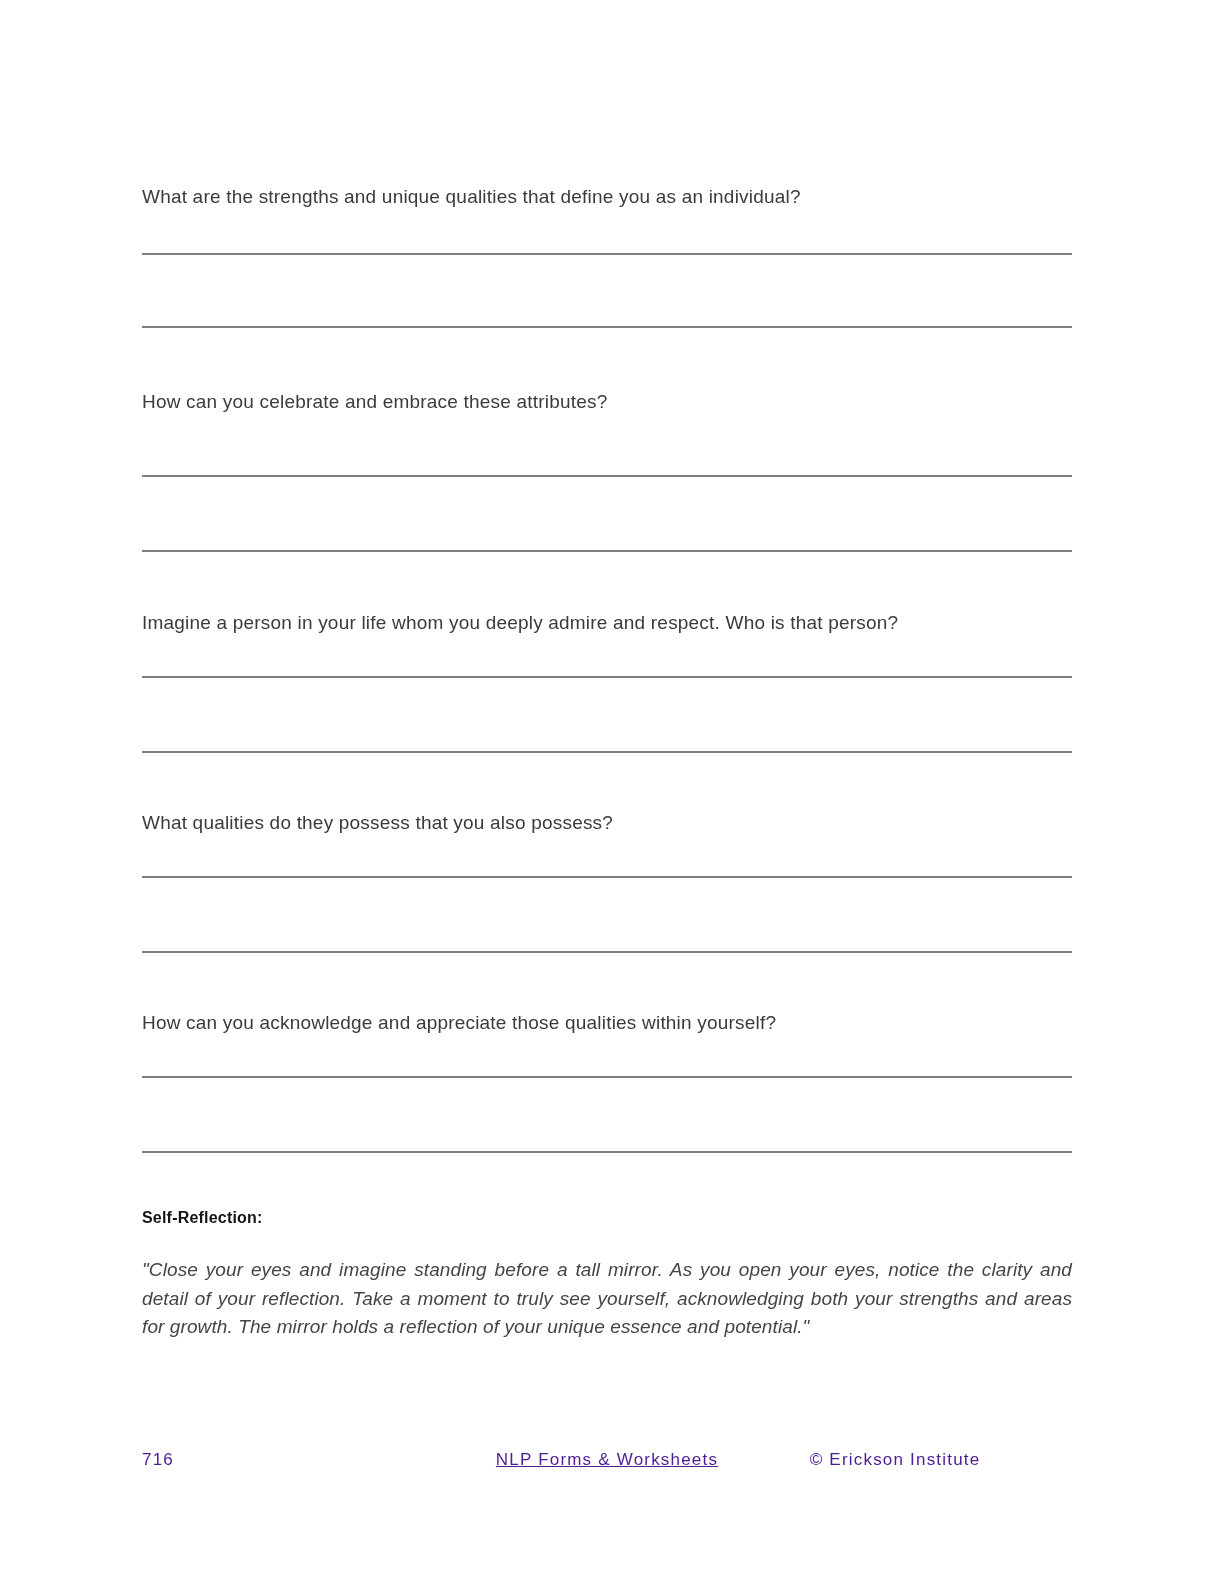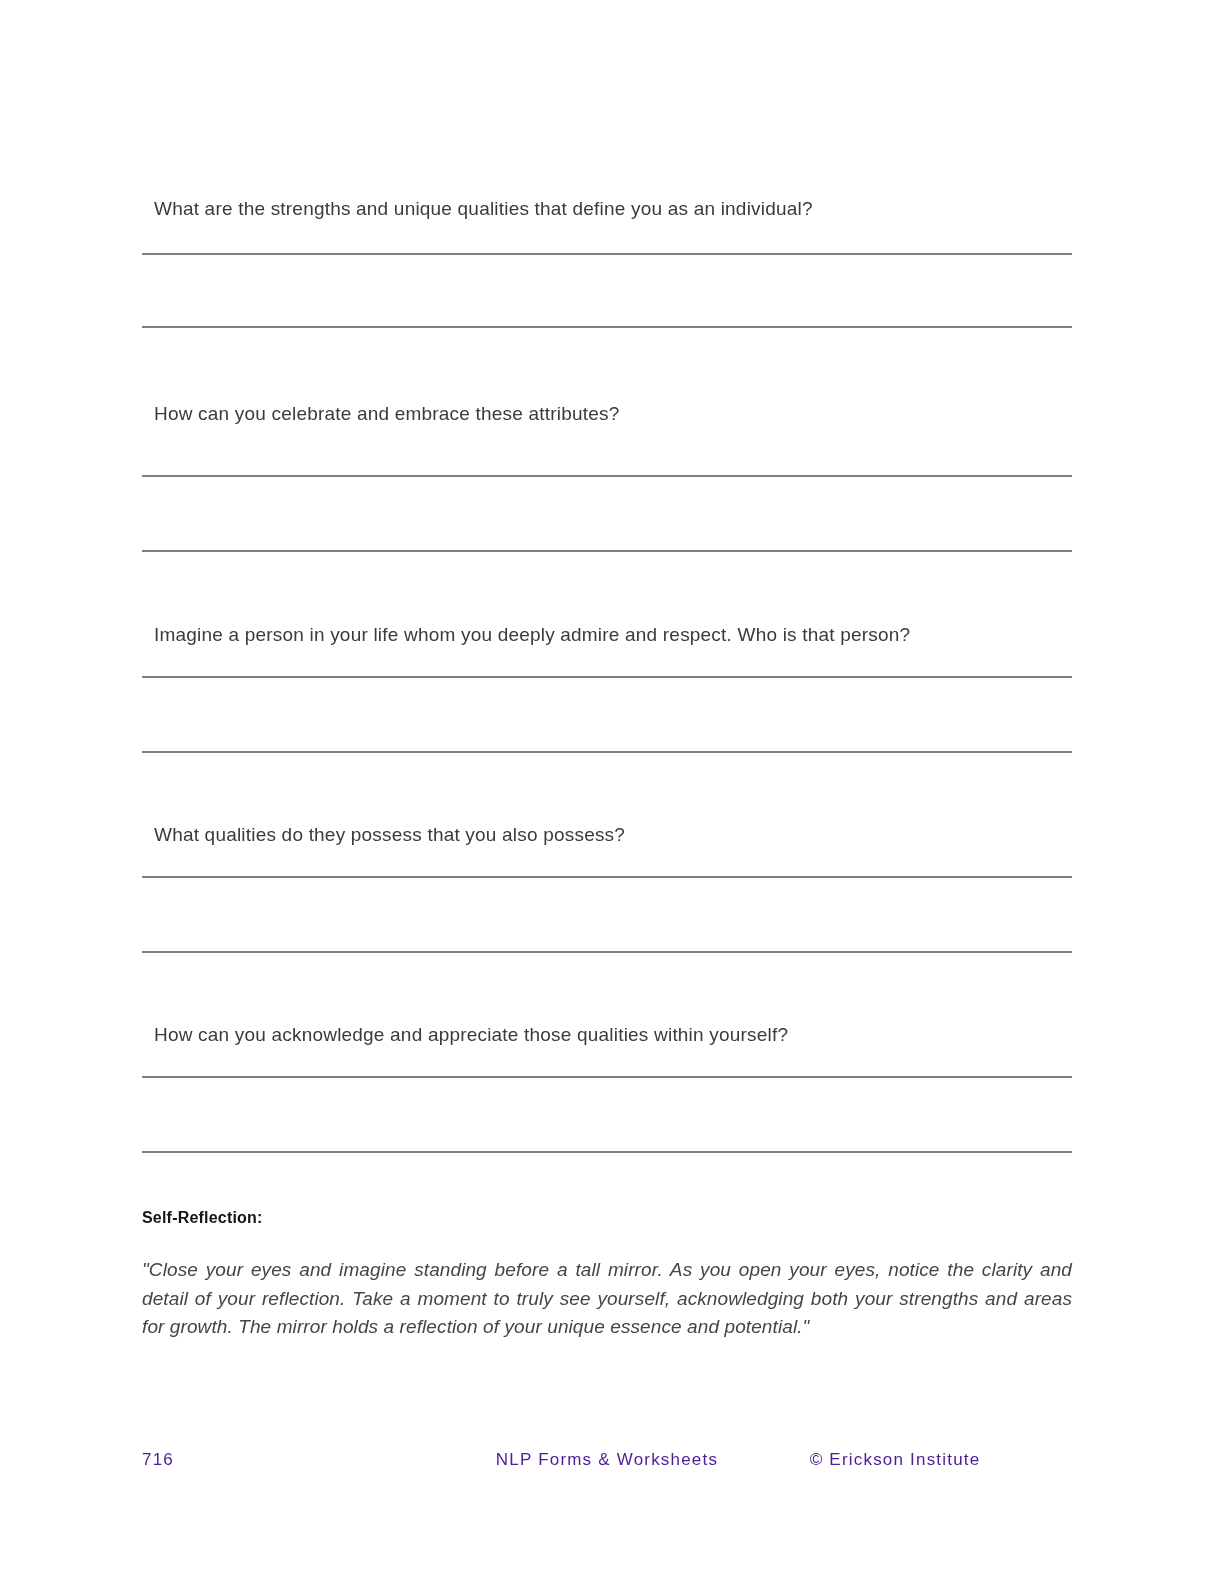"What are the strengths and" .question { margin: 12px -> 0 }
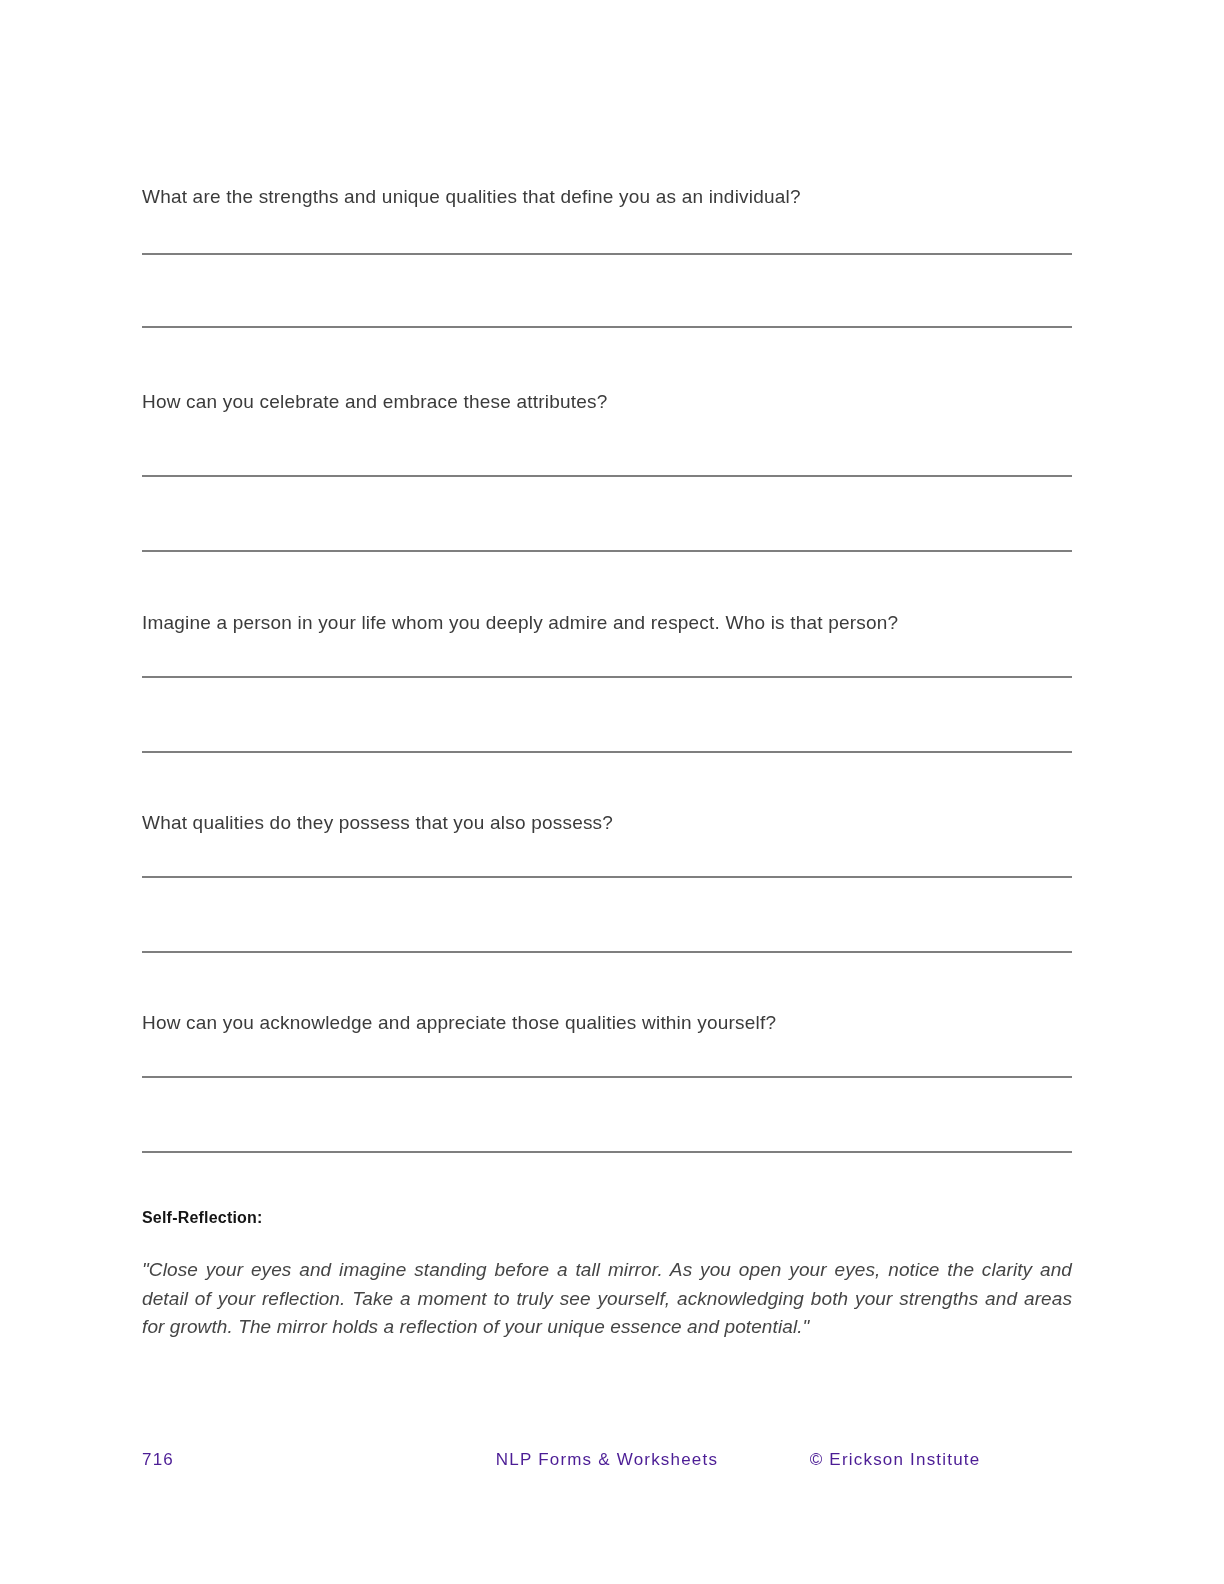"NLP Forms & Worksheets" .f-center { text-decoration: none -> underline }
